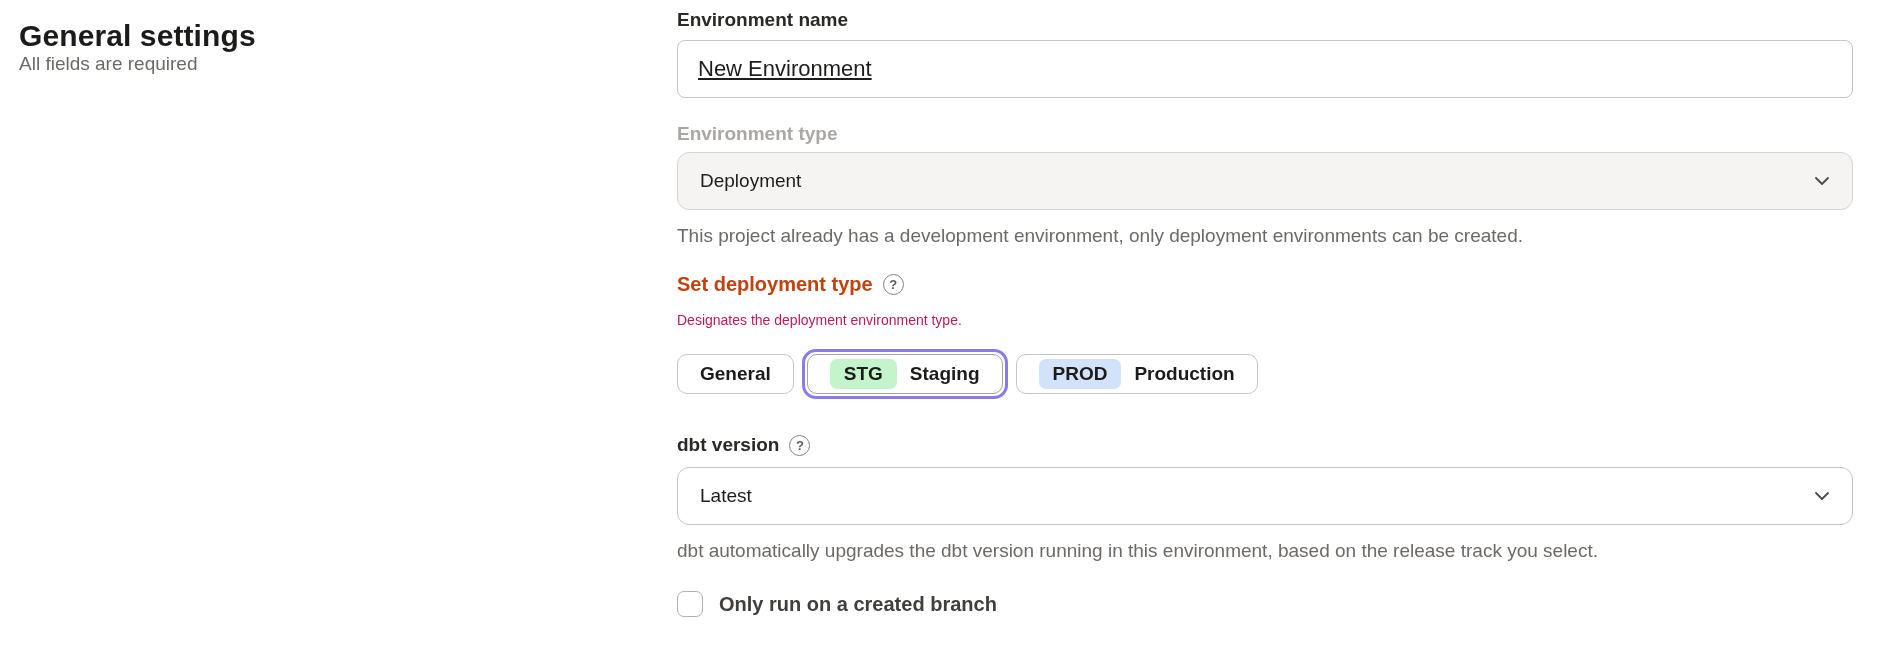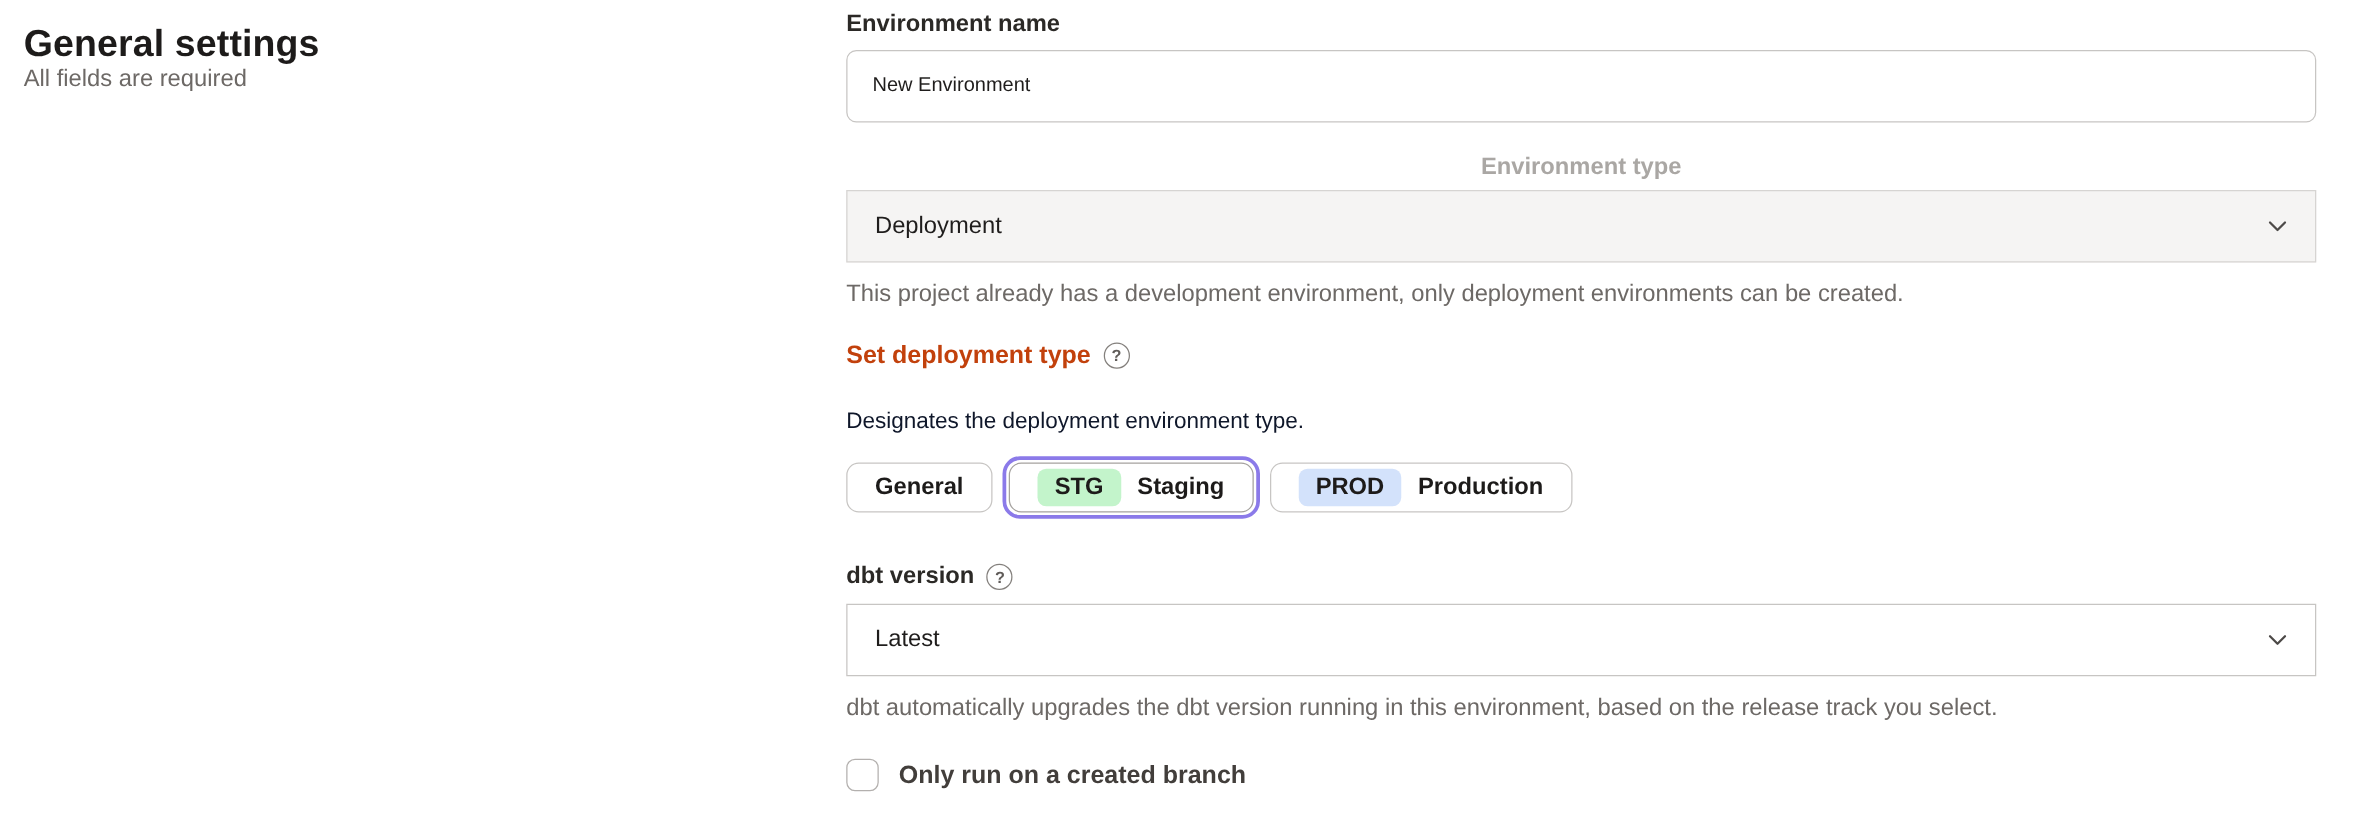"New Environment" .text-input { font-size: 16px -> 22px; text-decoration: none -> underline }
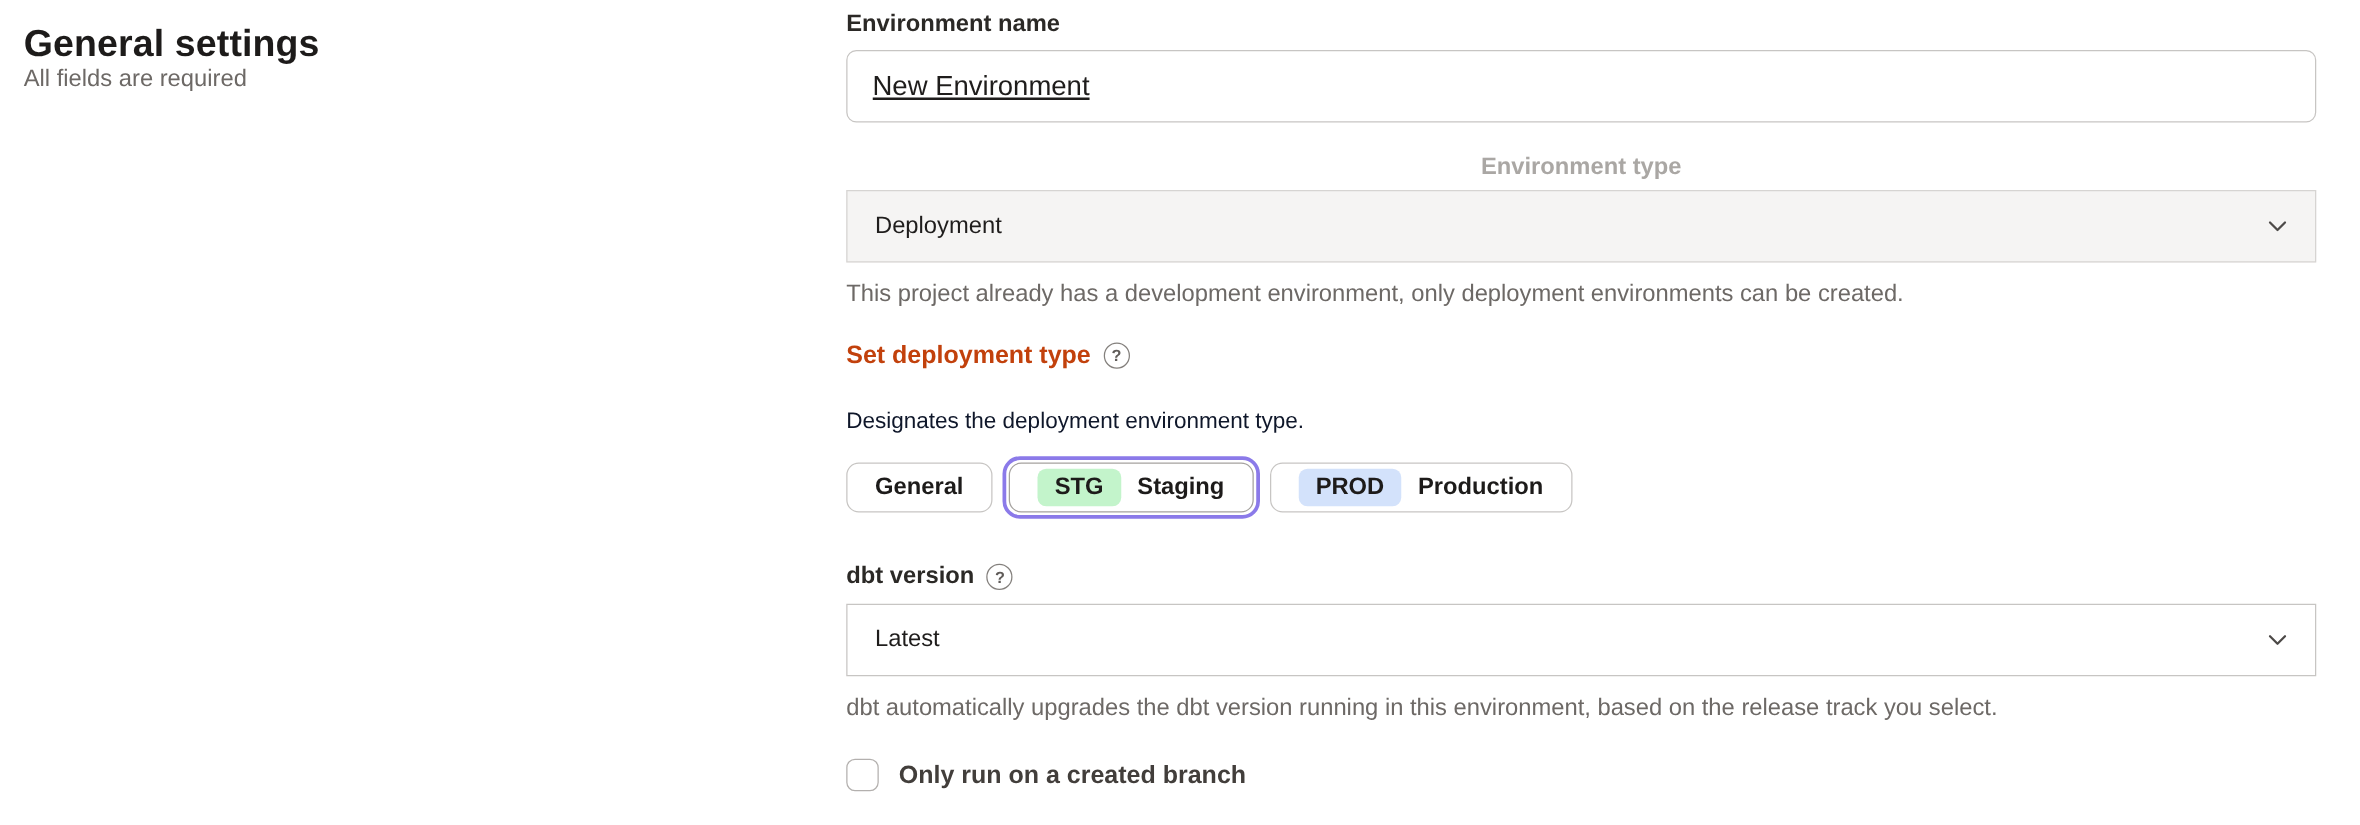"Environment type" div.field-label { text-align: center -> none }
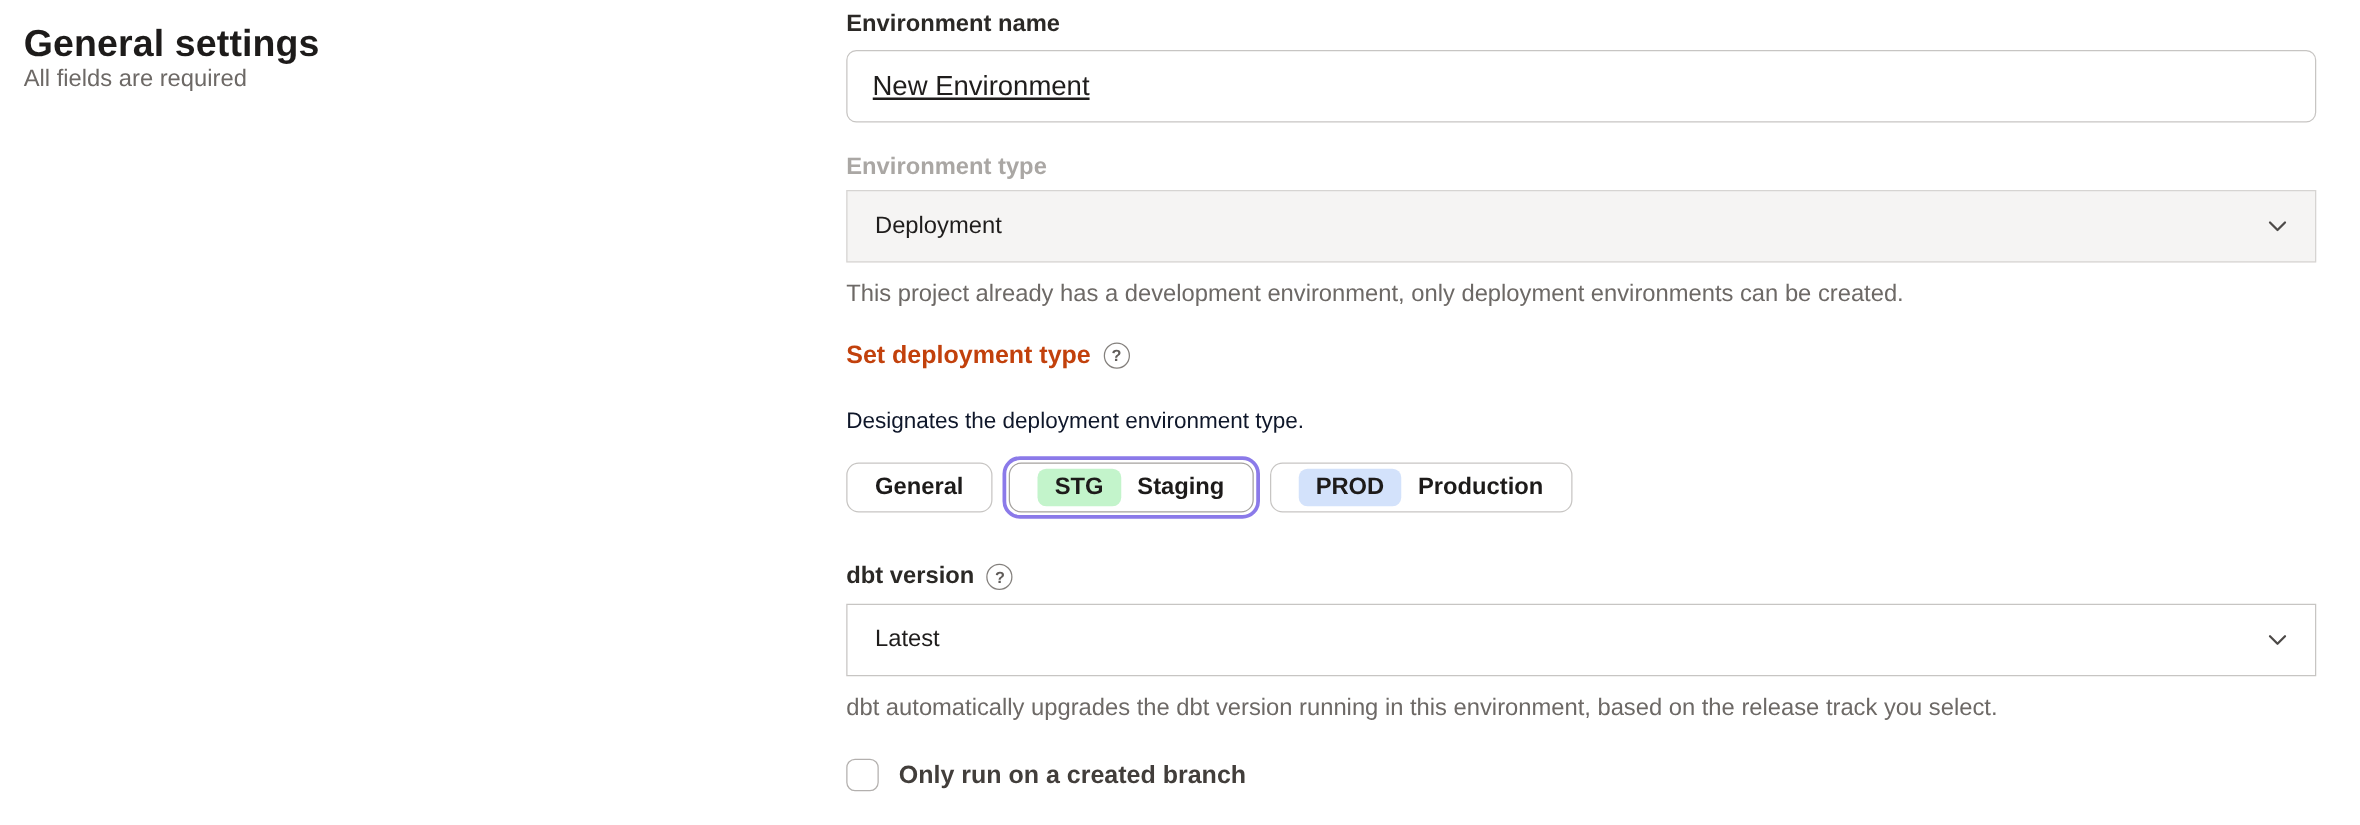"Deployment" .select-box { border-radius: 0 -> 12px }
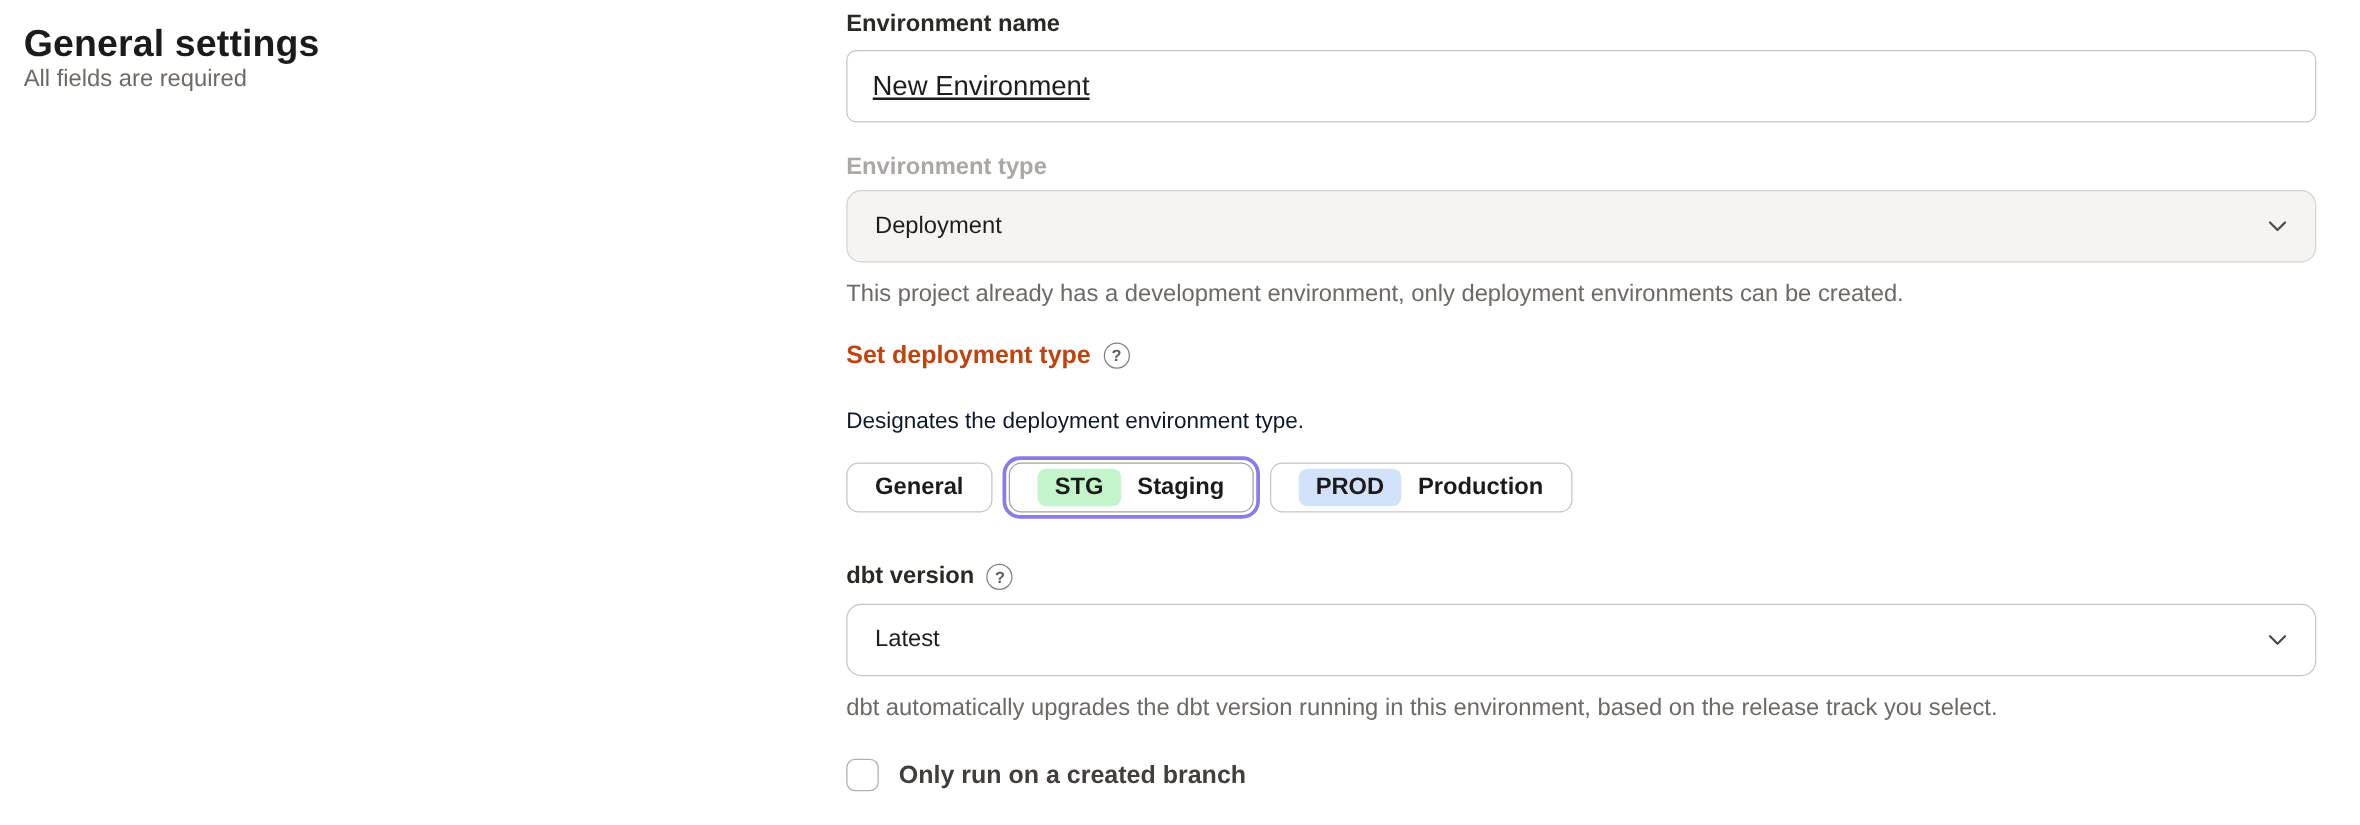"Designates the deployment environment" .section-desc { color: #0f172a -> #be185d; font-size: 18px -> 14px; margin-top: 24px -> 8px }
